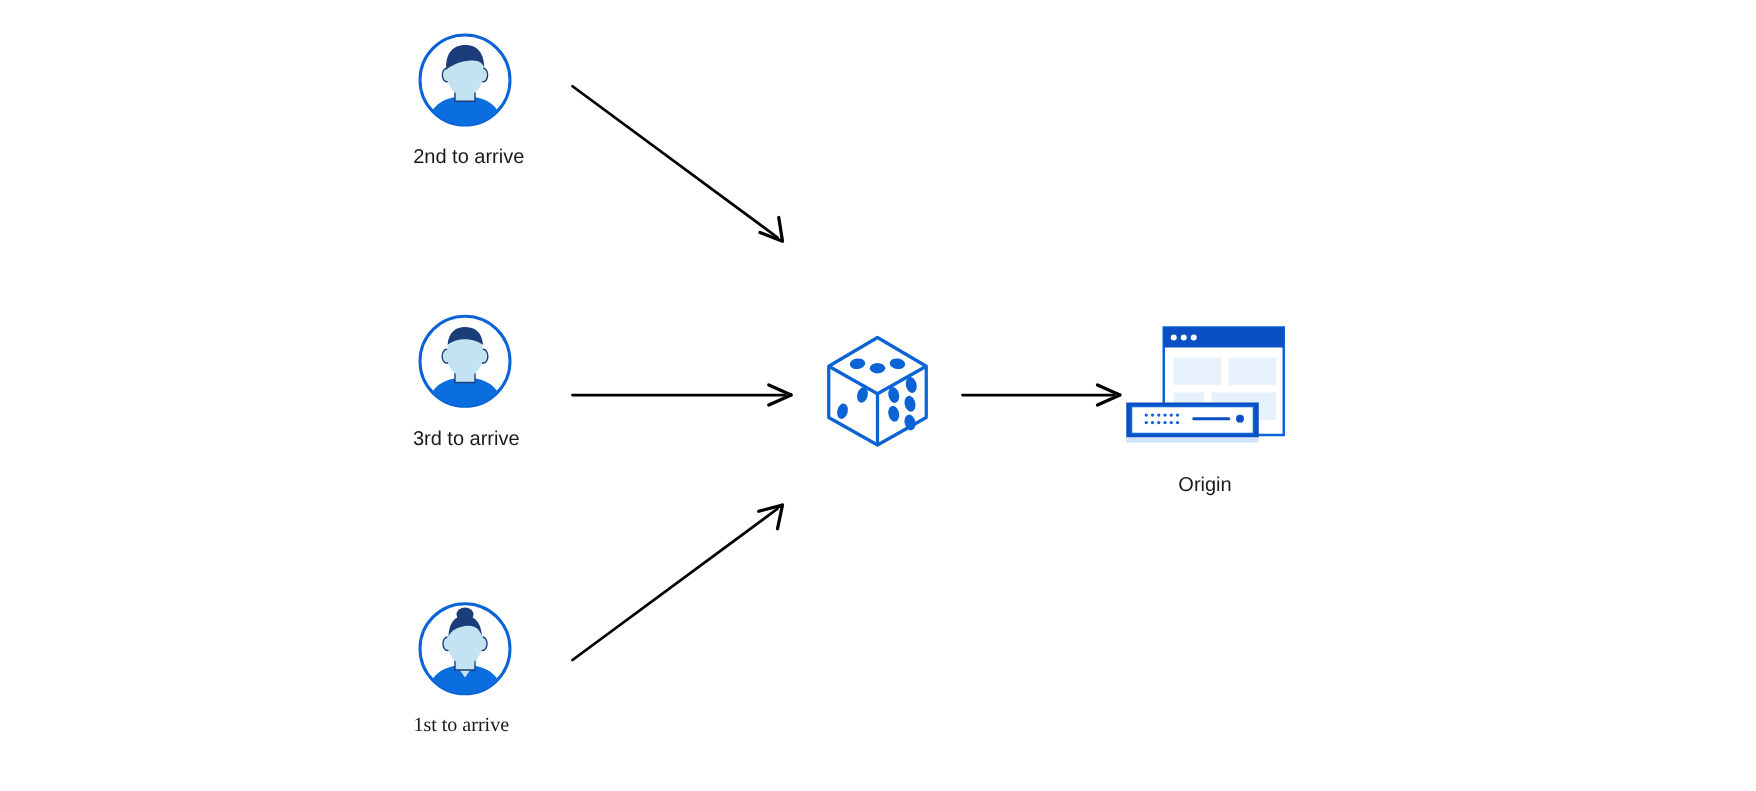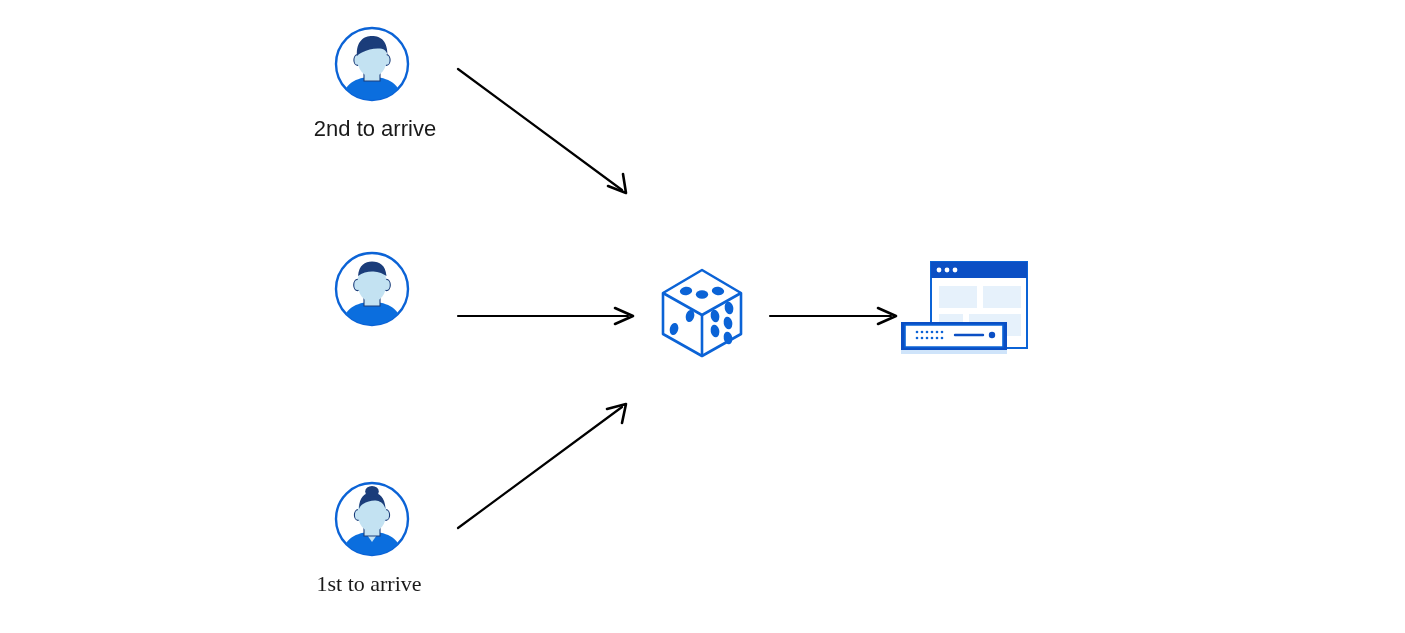"2nd to arrive" .node-label { font-size: 22px -> 16px }
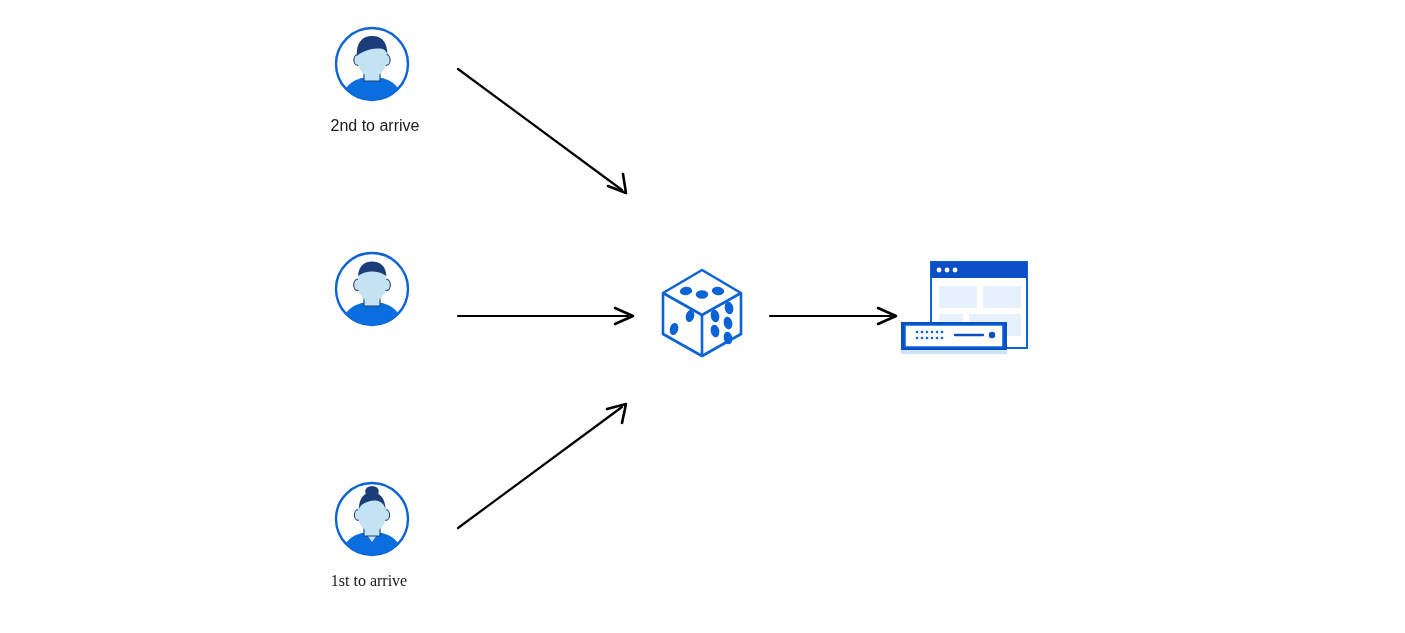"3rd to arrive" div.node-label { html: none -> <div>3rd to arrive</div> }
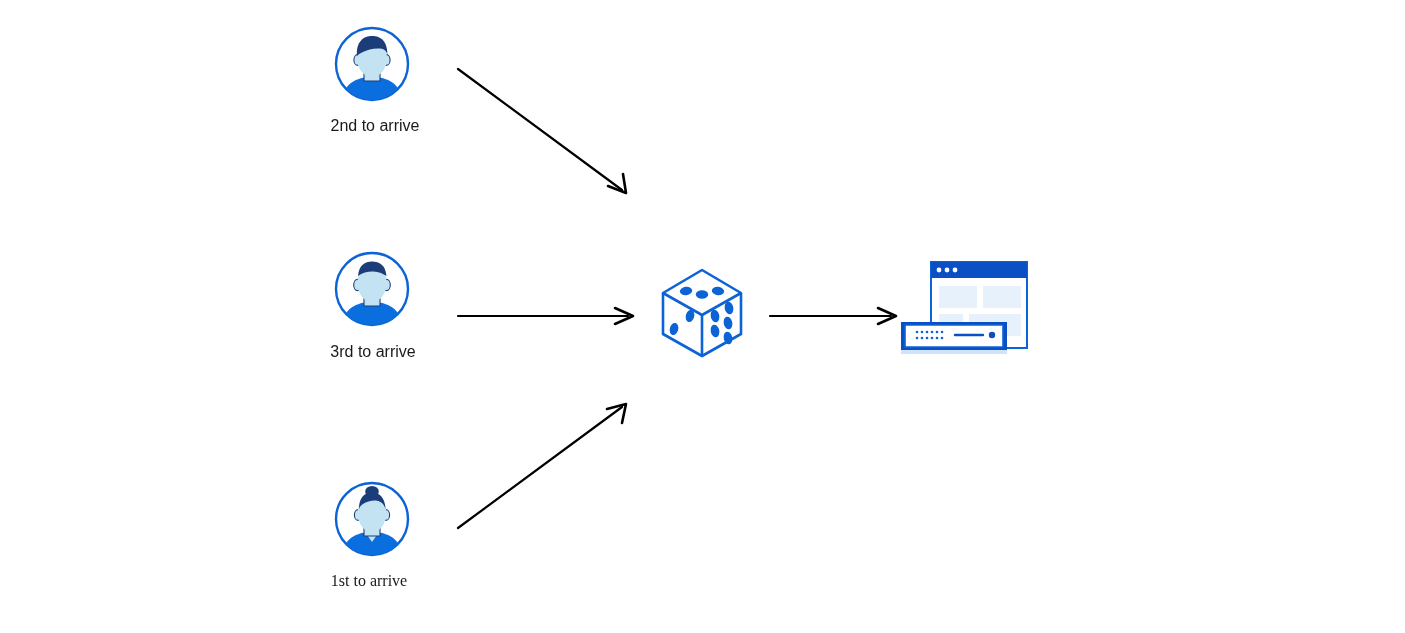"Origin" div.node-label { html: none -> <div>Origin</div> }
